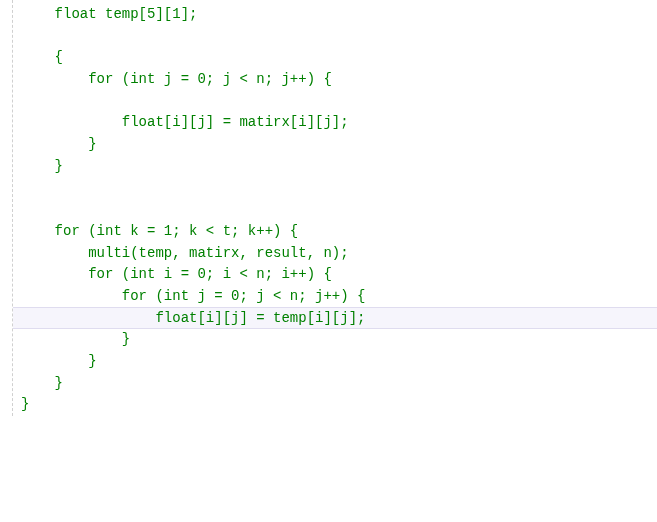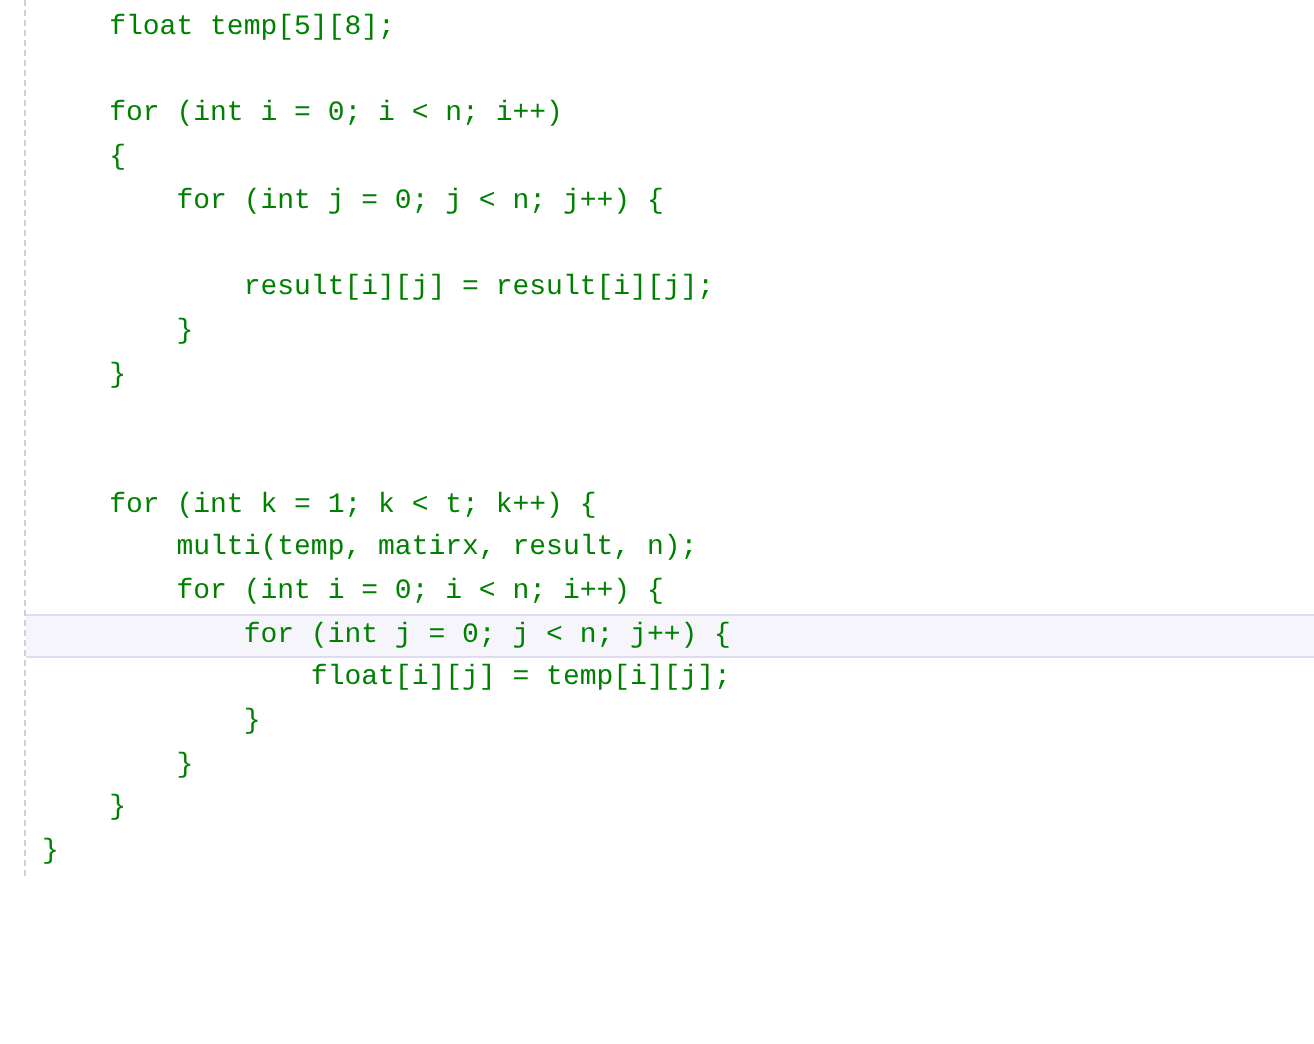"float temp[5][8];" div.line { text: 8 -> 1 }
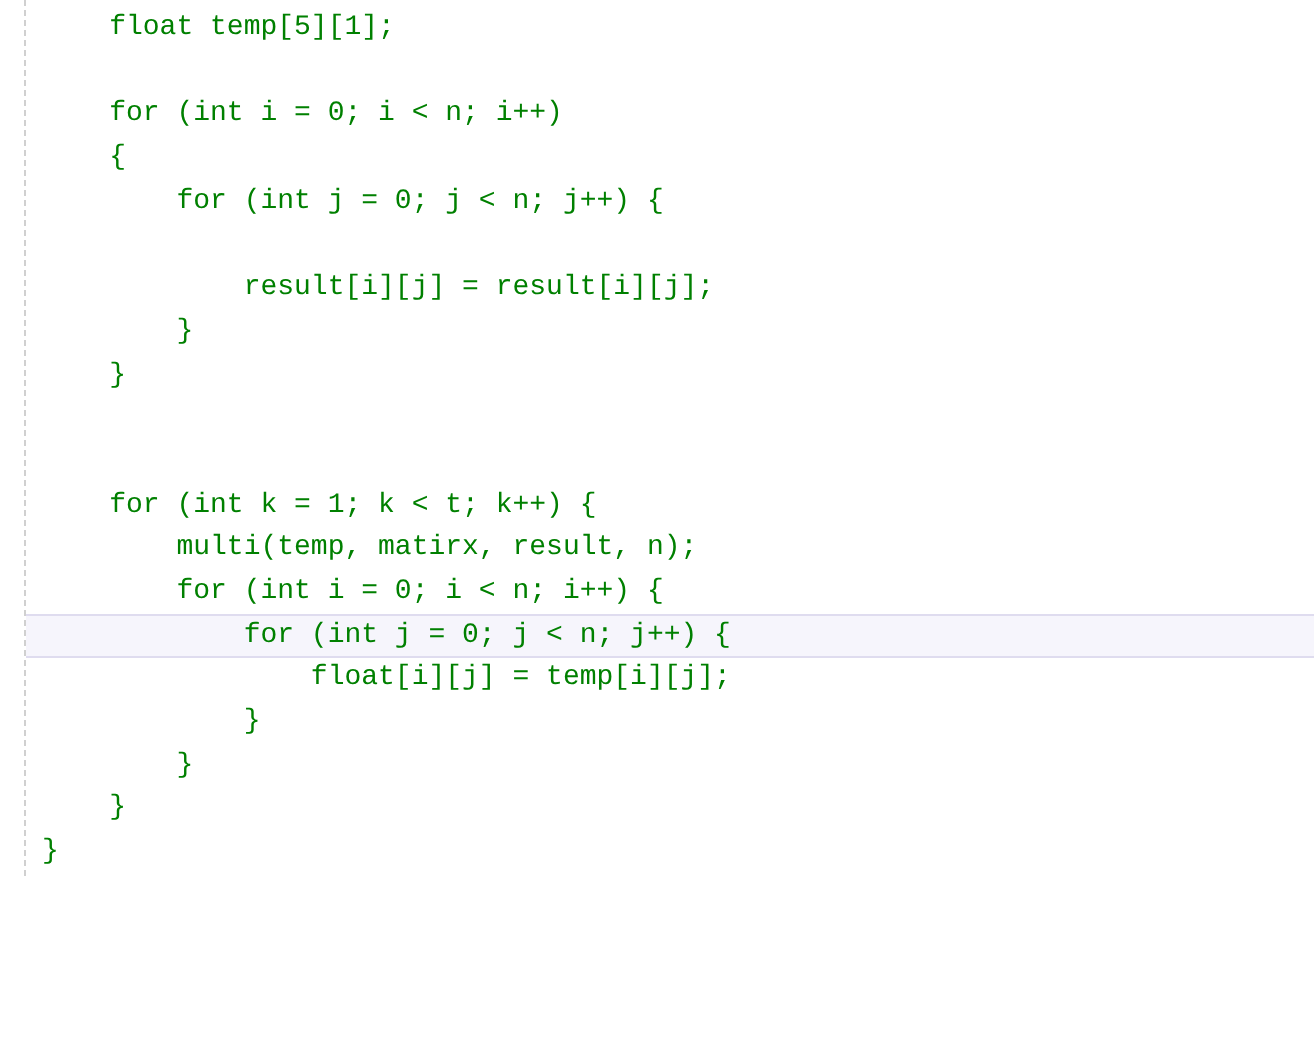"for (int i = 0; i < n; i++)" div.line { html: <div> for (int i = 0; i &lt; n; i++)</div> -> none }
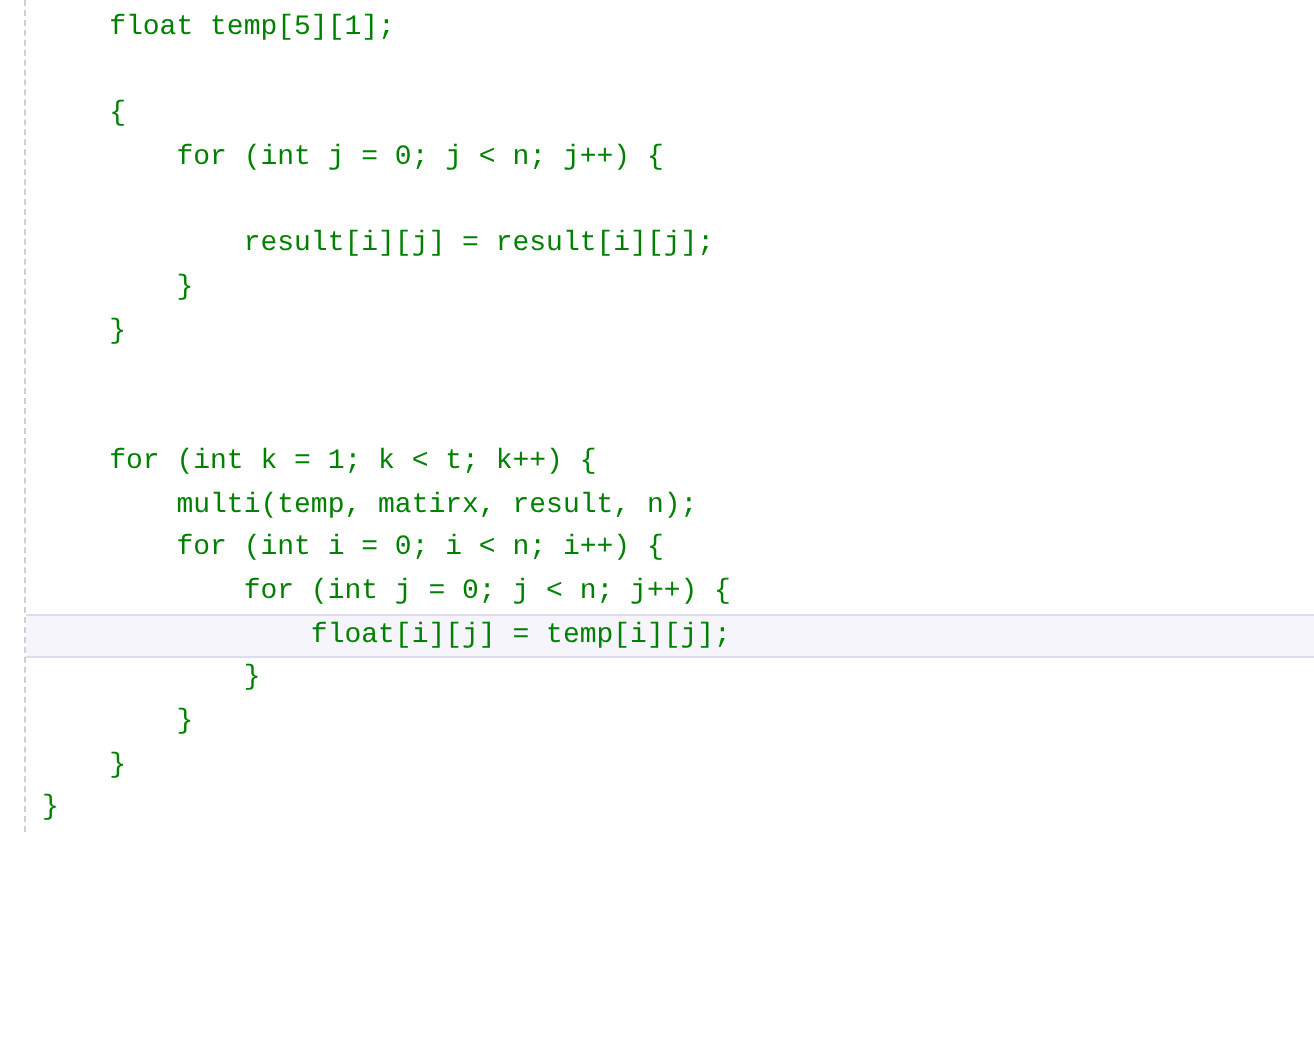"result[i][j] = result[i][j];" div.line { text: result[i][j] = result -> float[i][j] = matirx }
